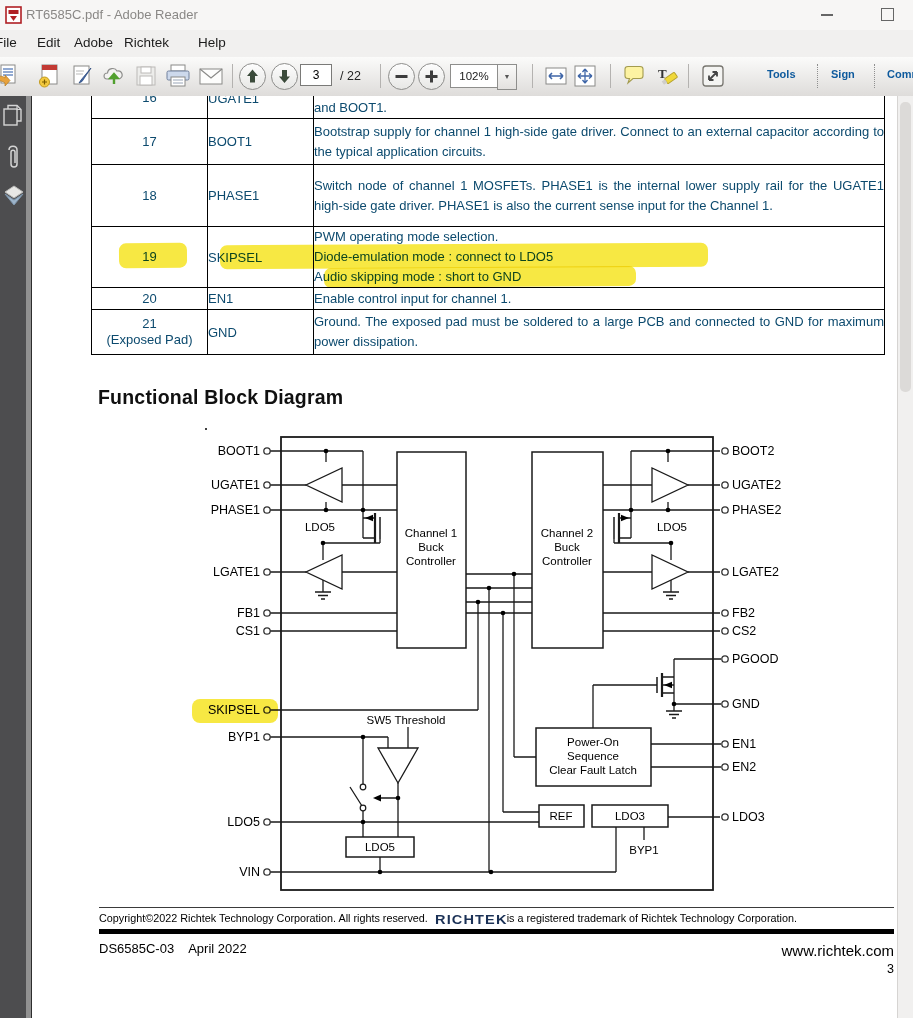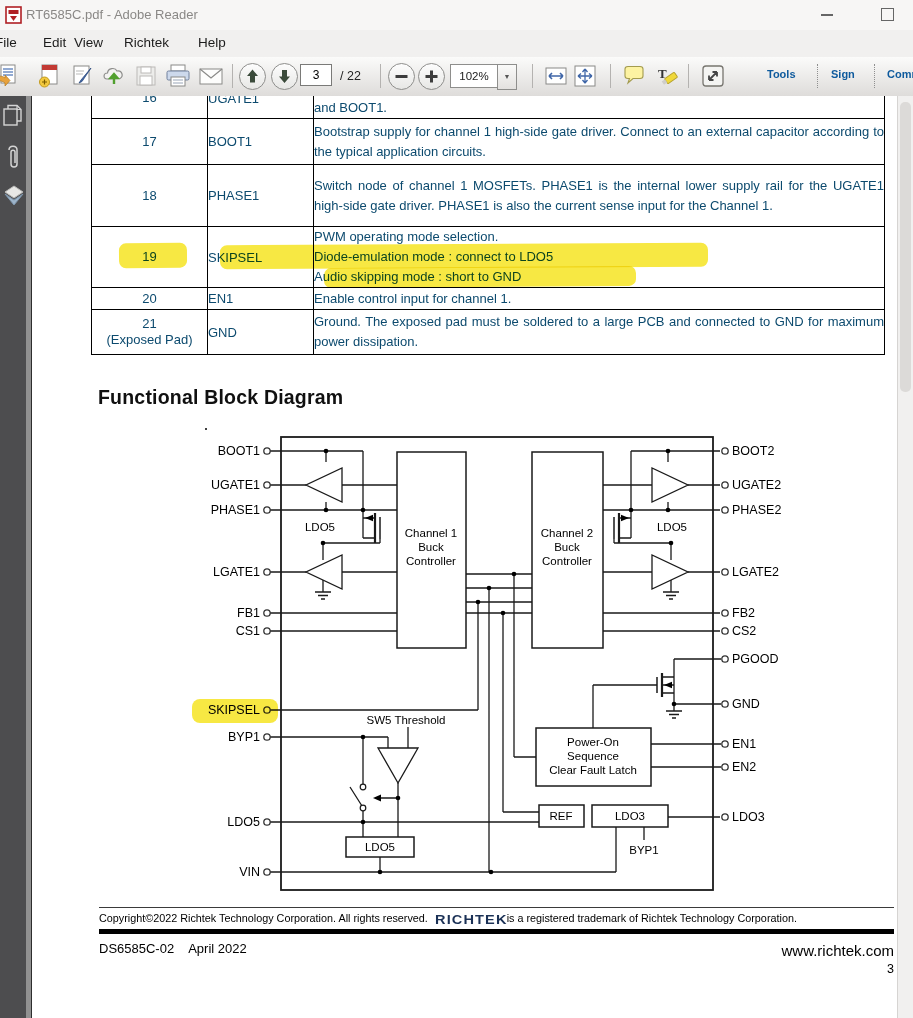"Edit" span.menu-item { left: 43px -> 37px }
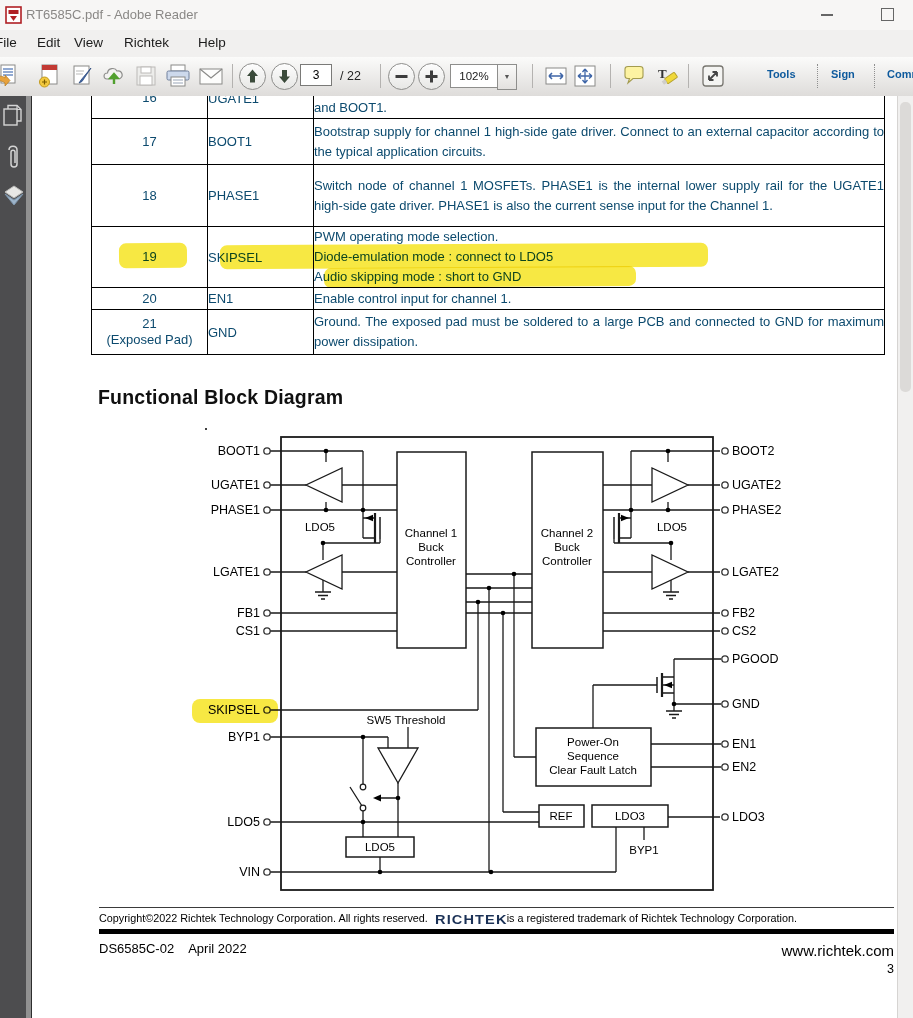"View" span.menu-item { text: View -> Adobe }
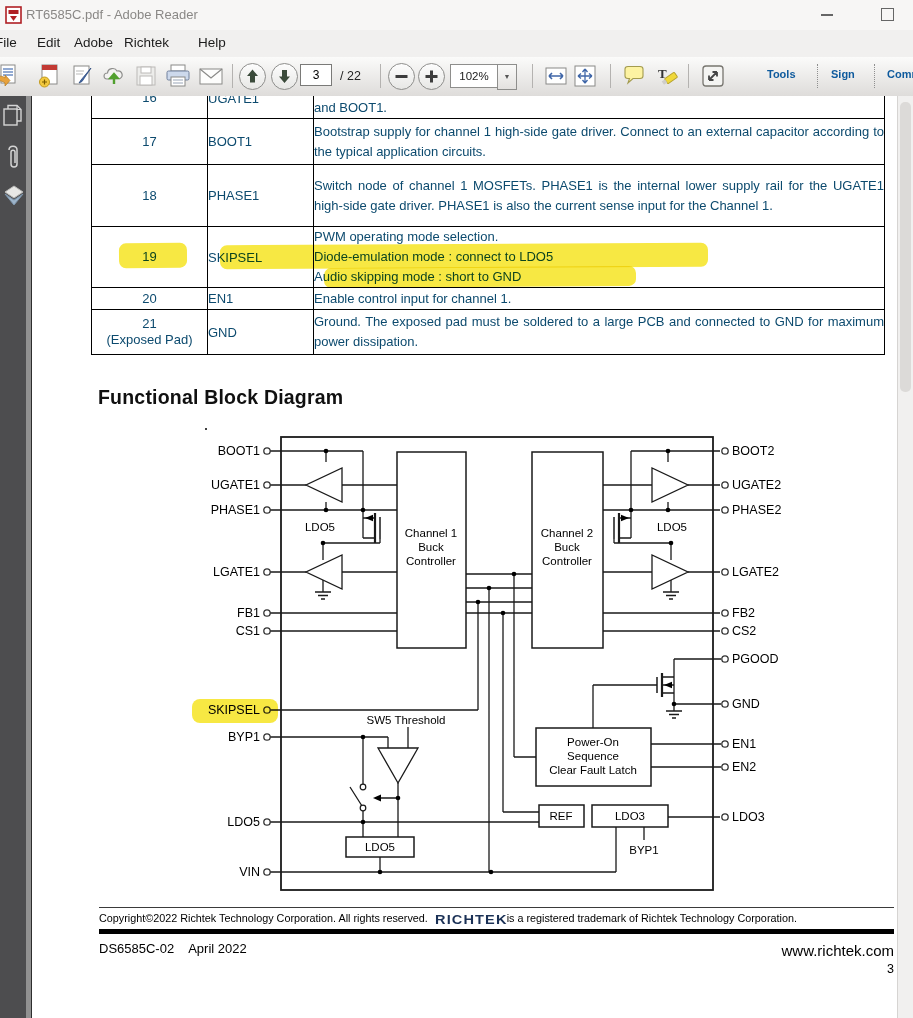"DS6585C-02" span { text: DS6585C-02 -> DS6585C-03 }
